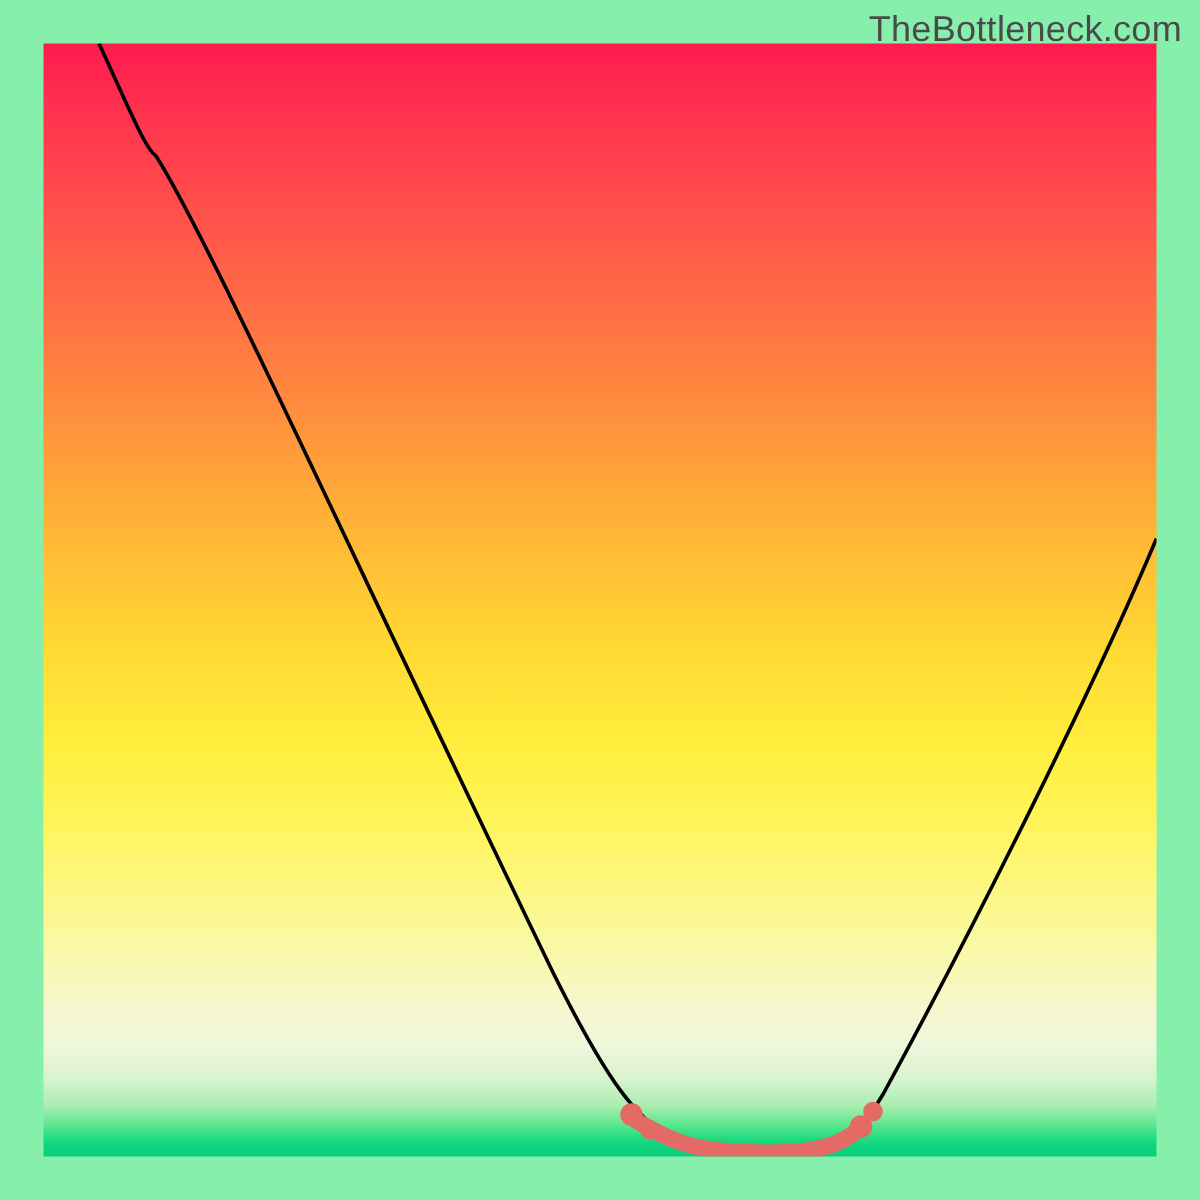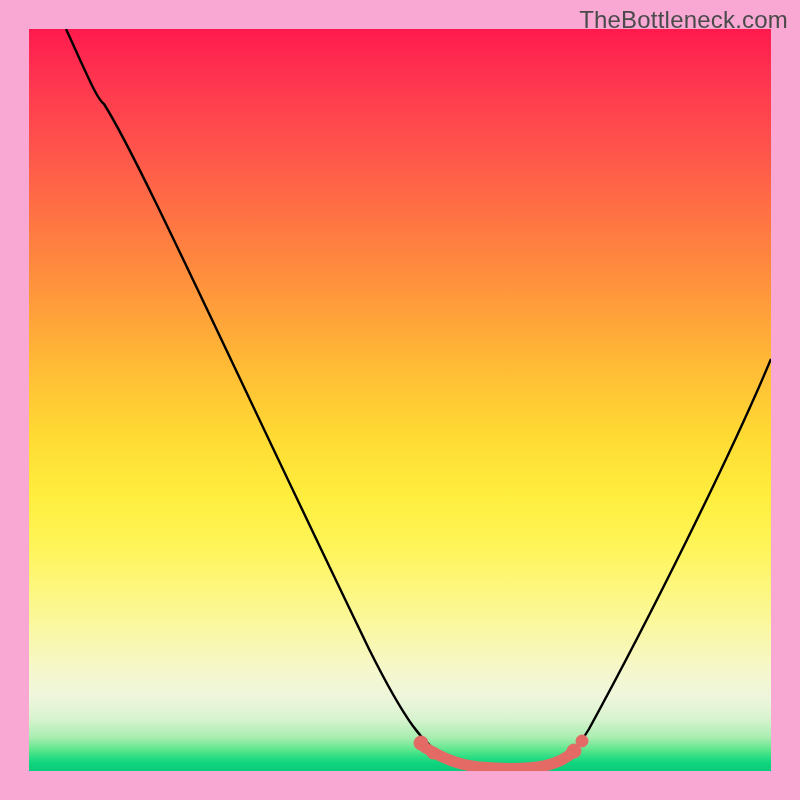"TheBottleneck.com" .frame { background: #f9a8d4 -> #86efac }
